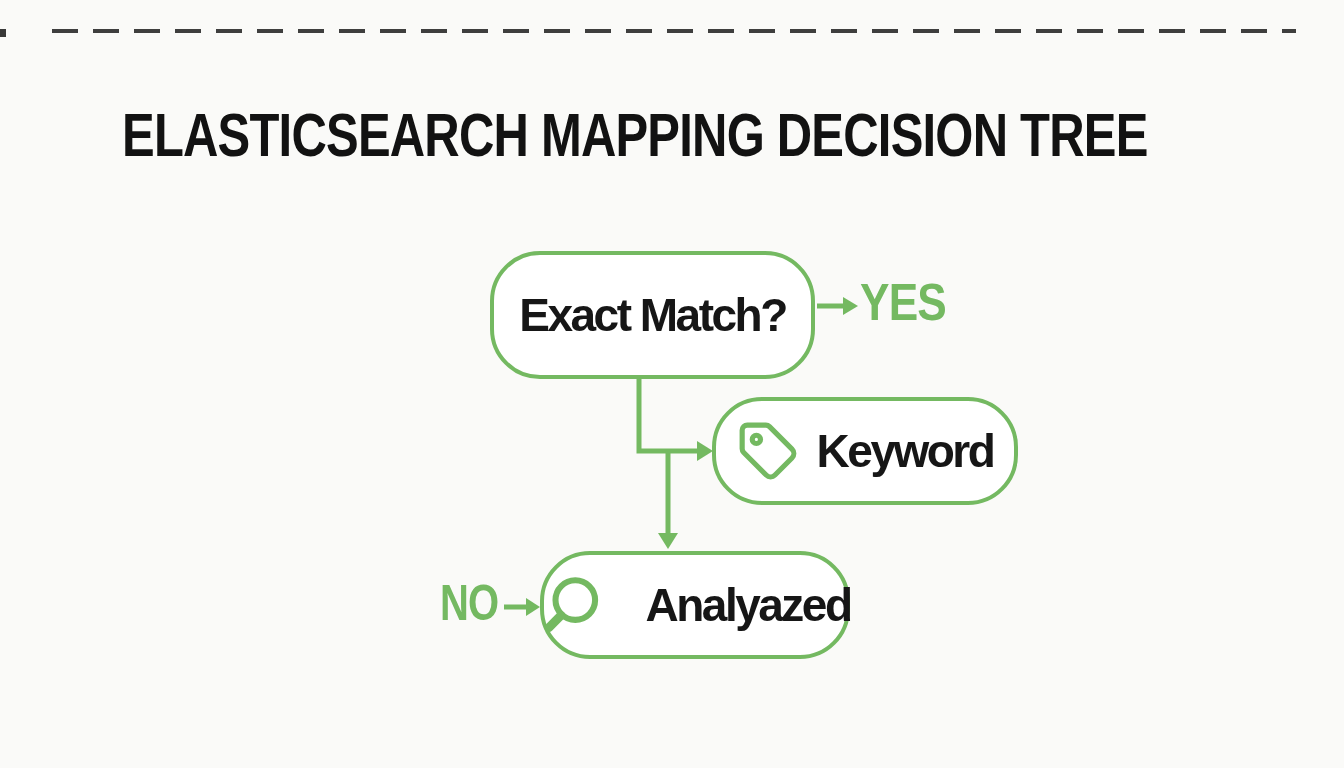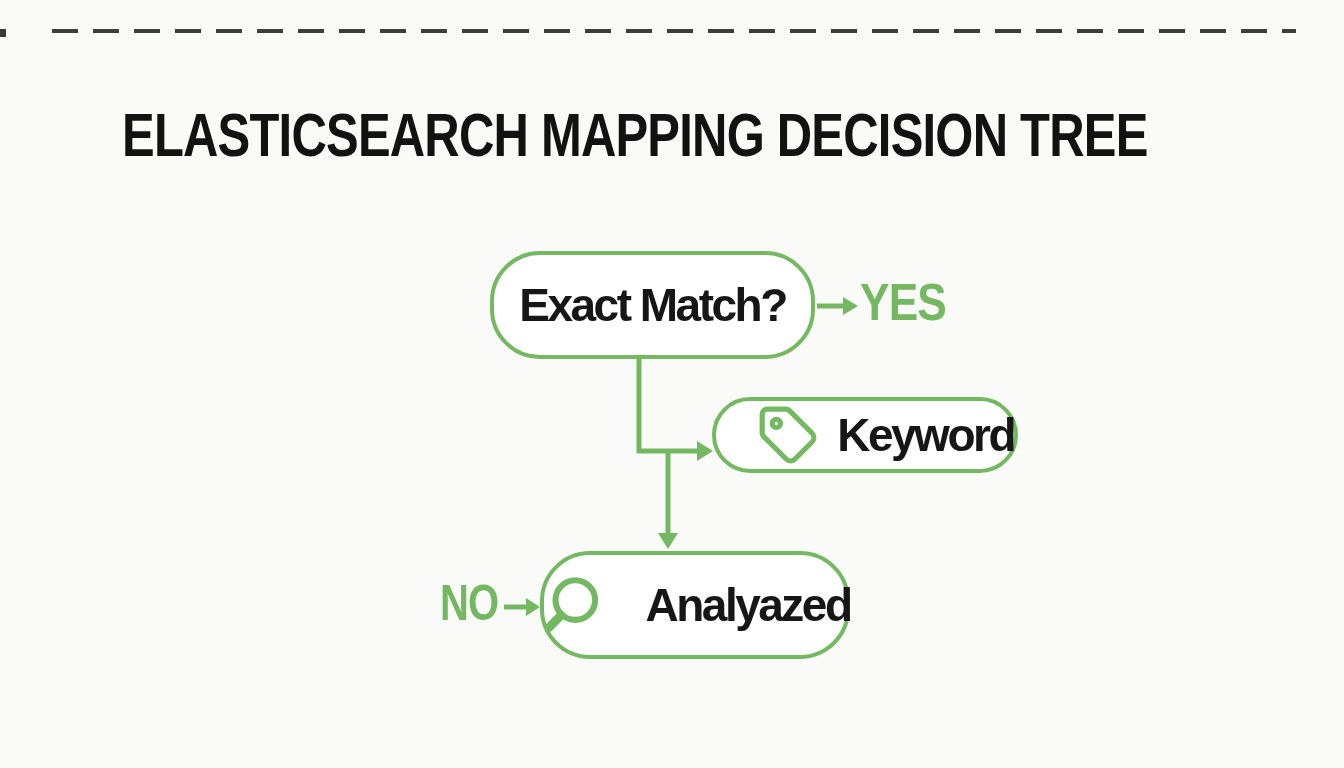"Exact Match?" .node-exact { height: 108px -> 128px }
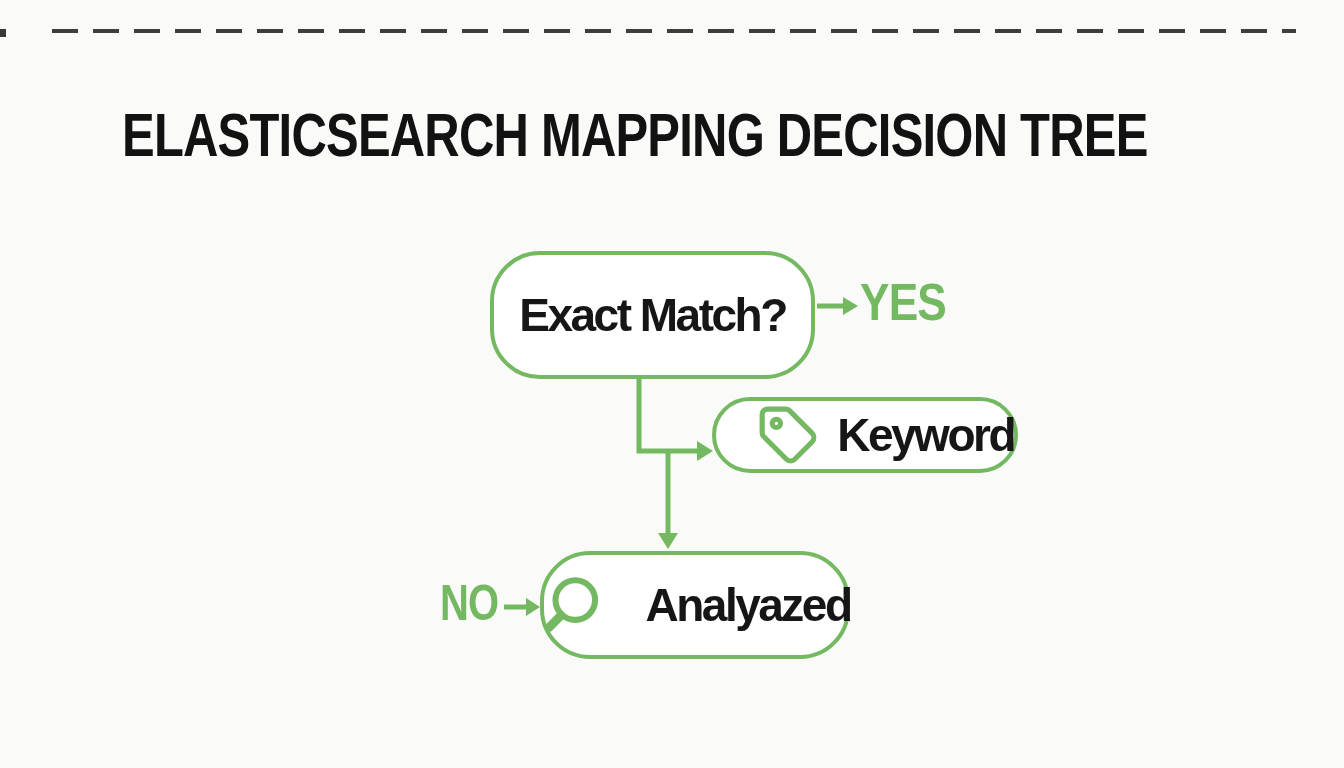"Keyword" .node-keyword { height: 76px -> 108px; justify-content: flex-end -> none }
